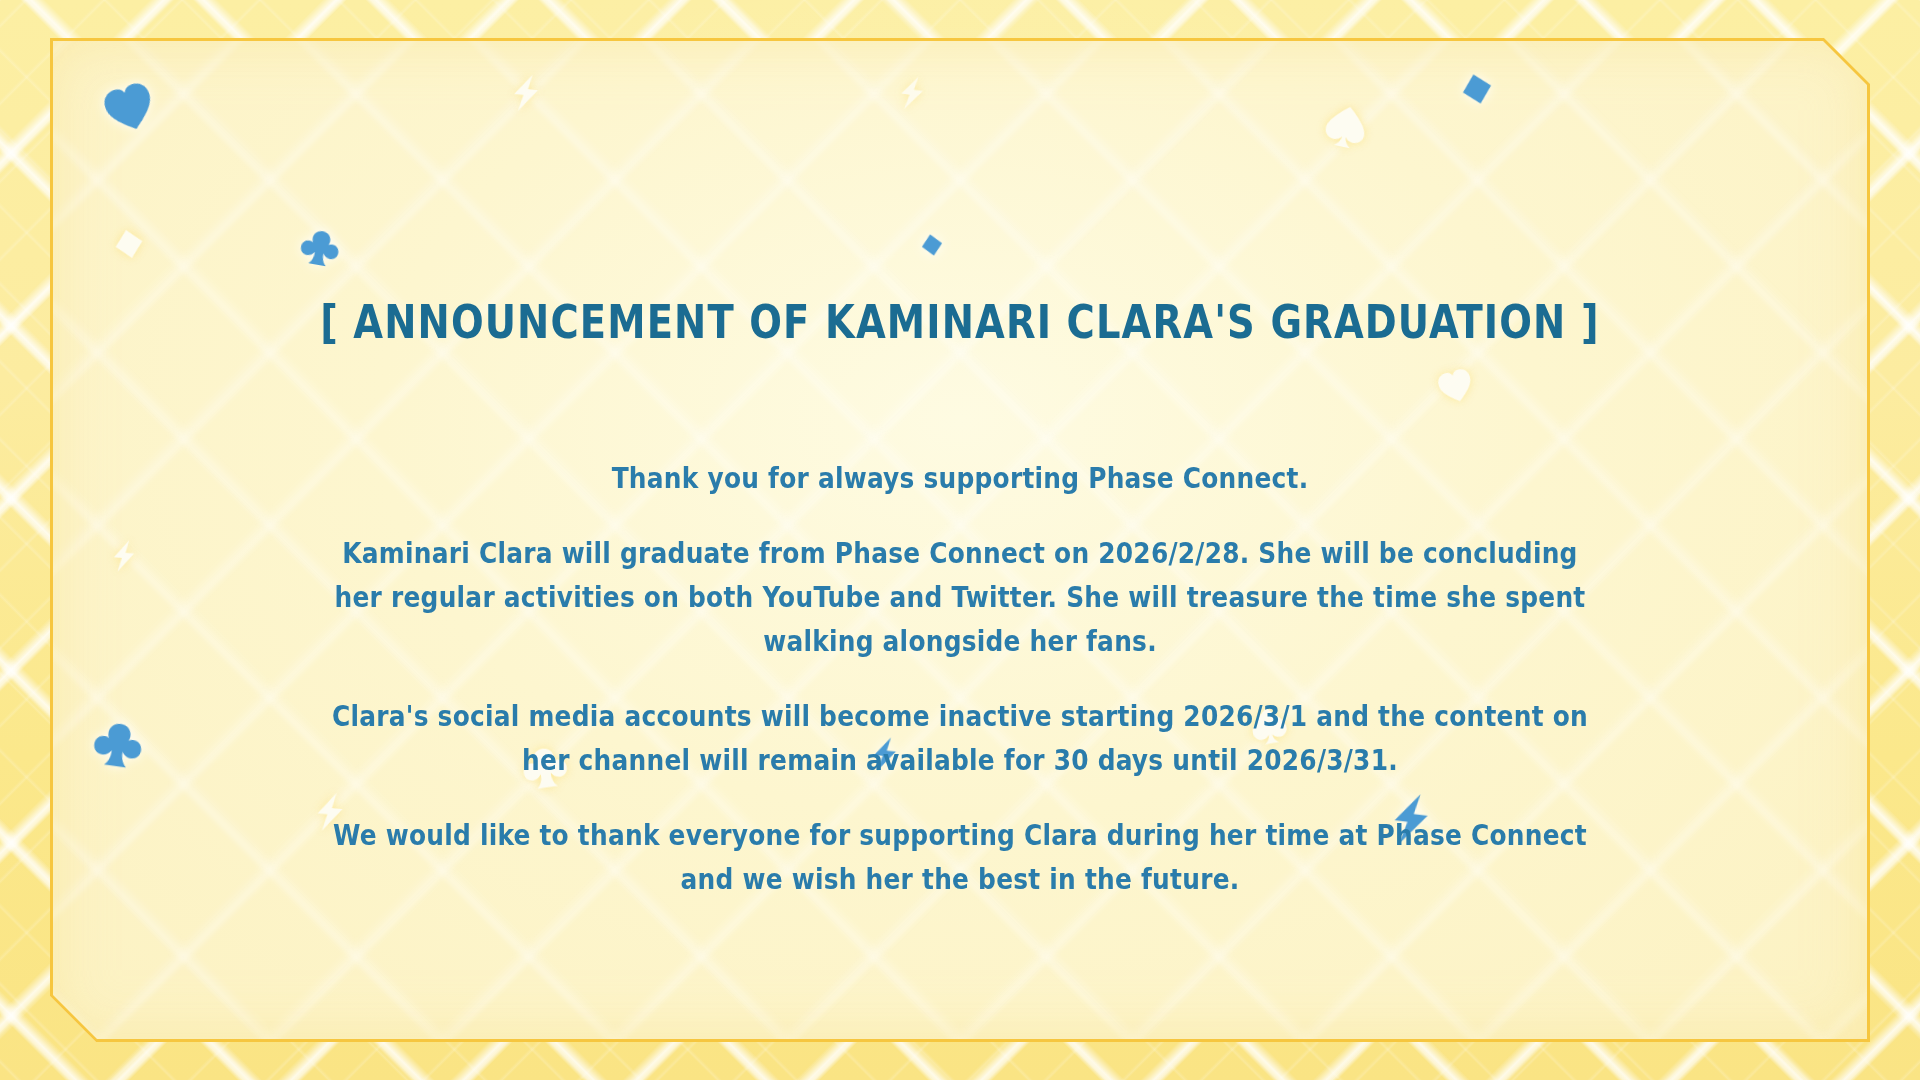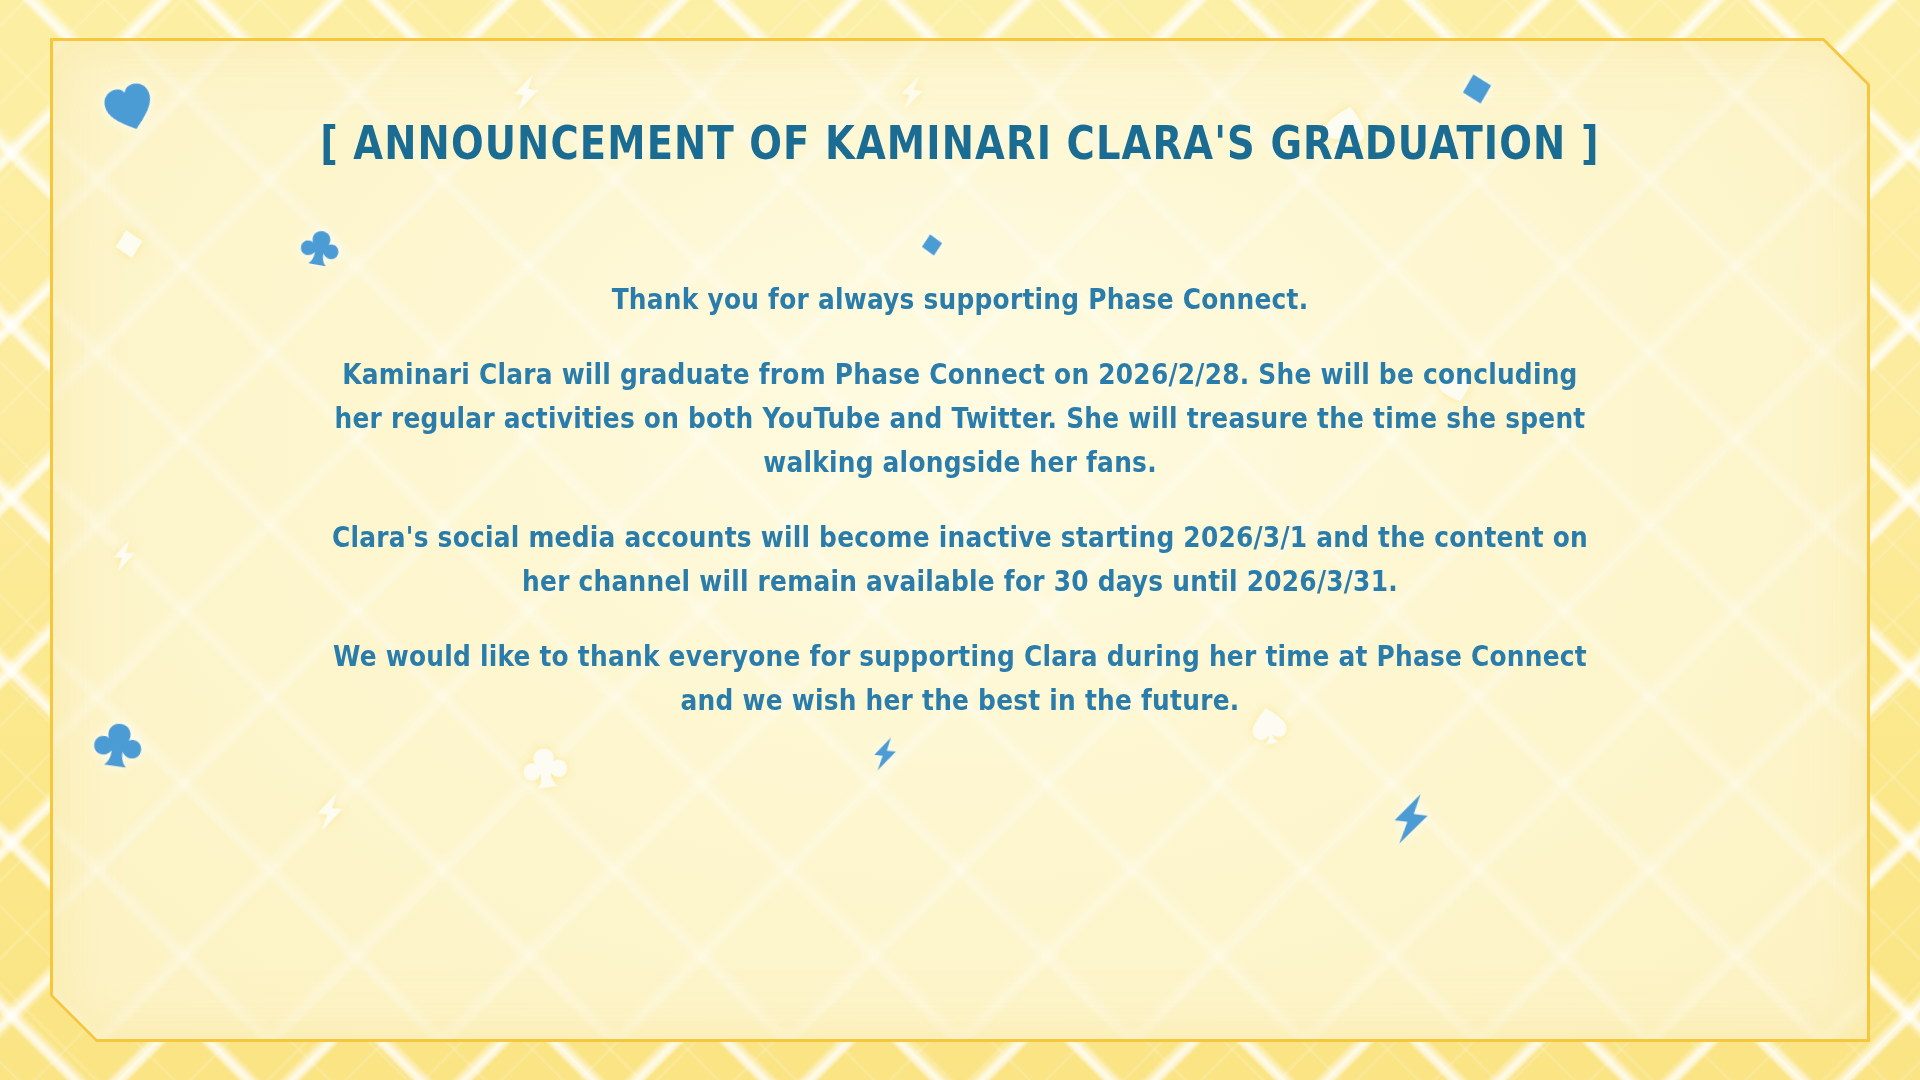"[ ANNOUNCEMENT OF KAMINARI CLARA'S" #content { justify-content: none -> center }
